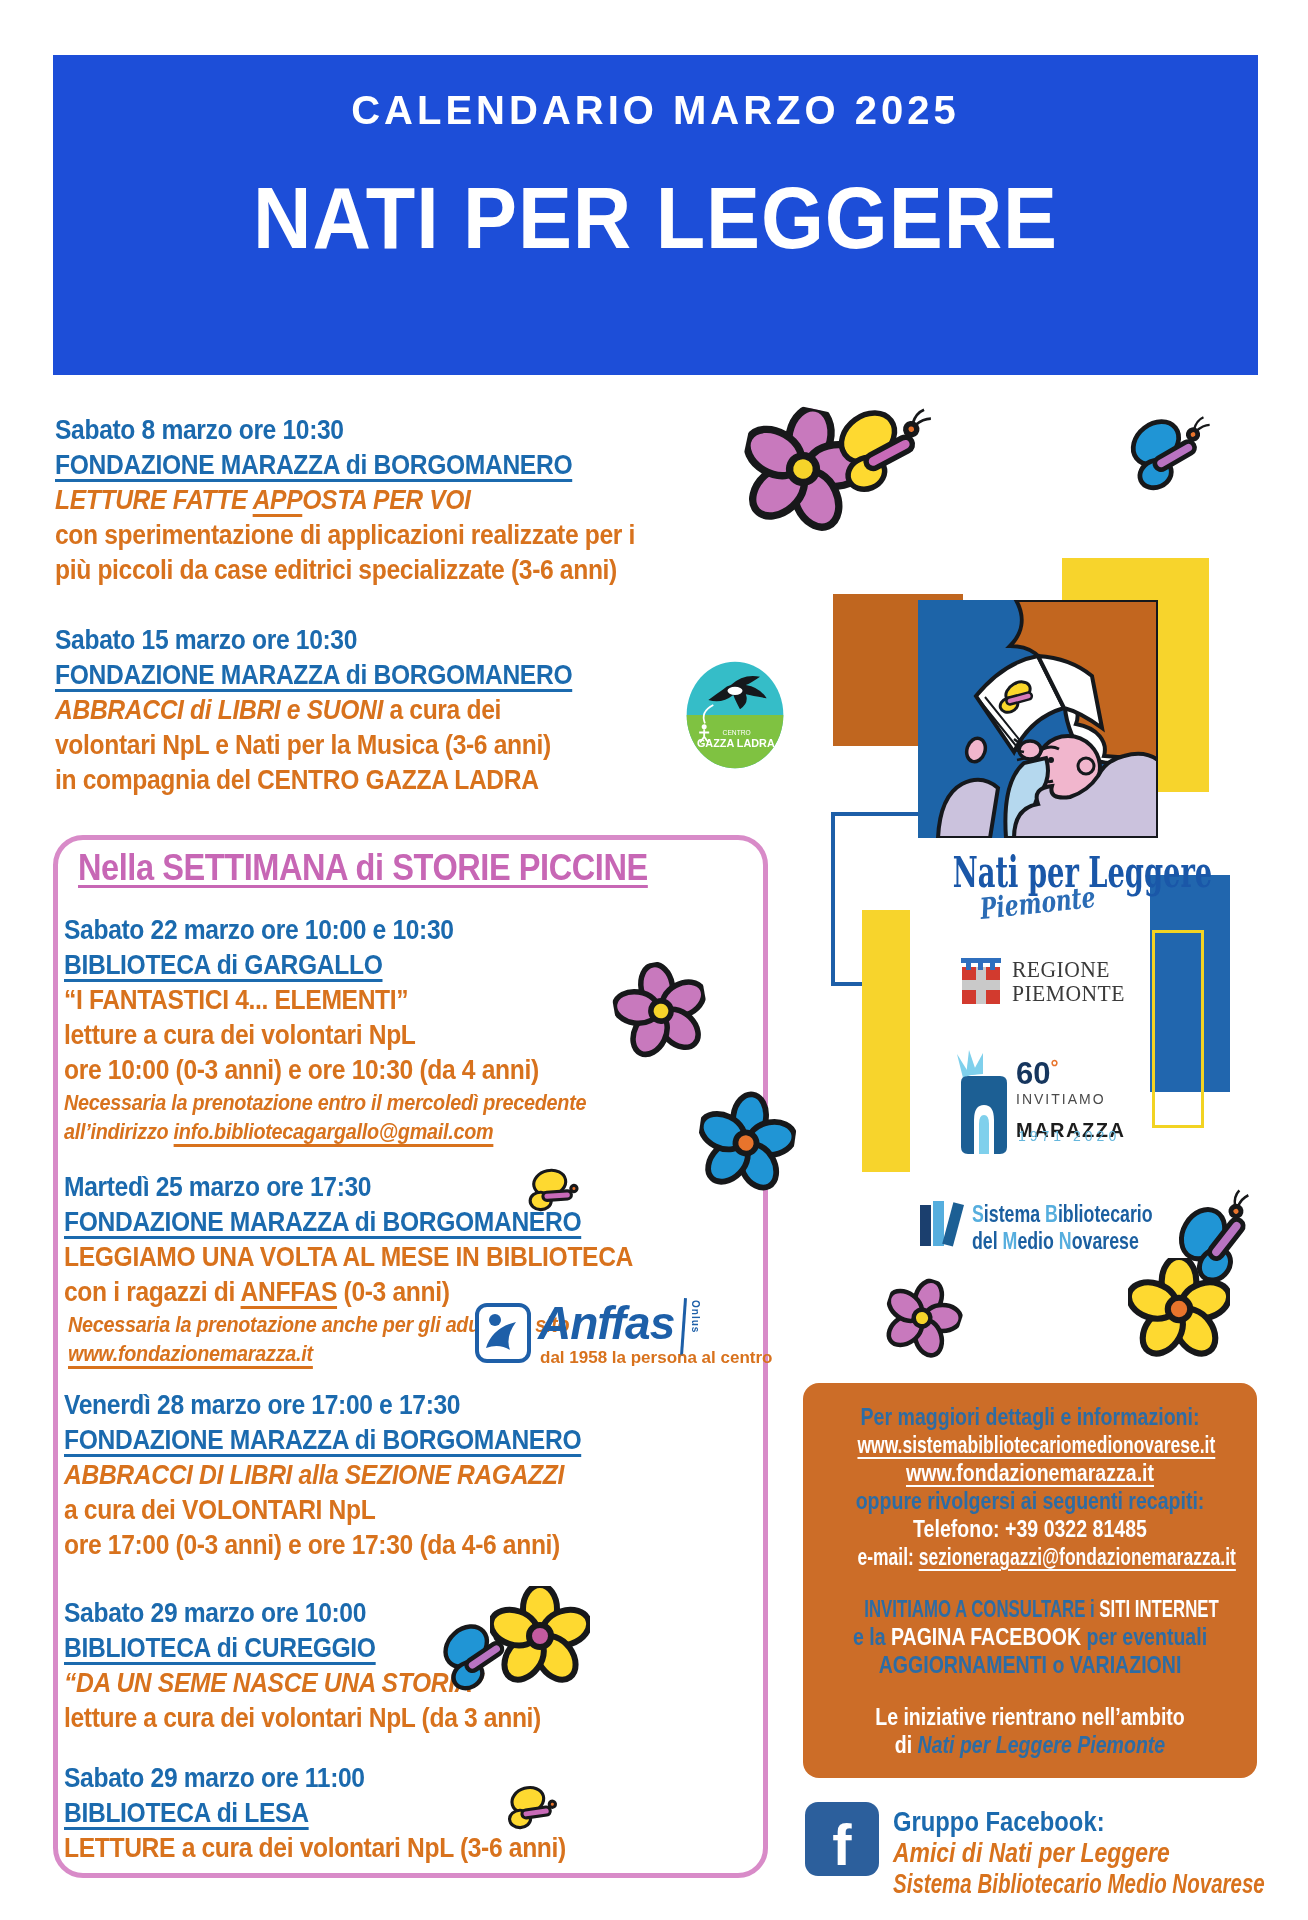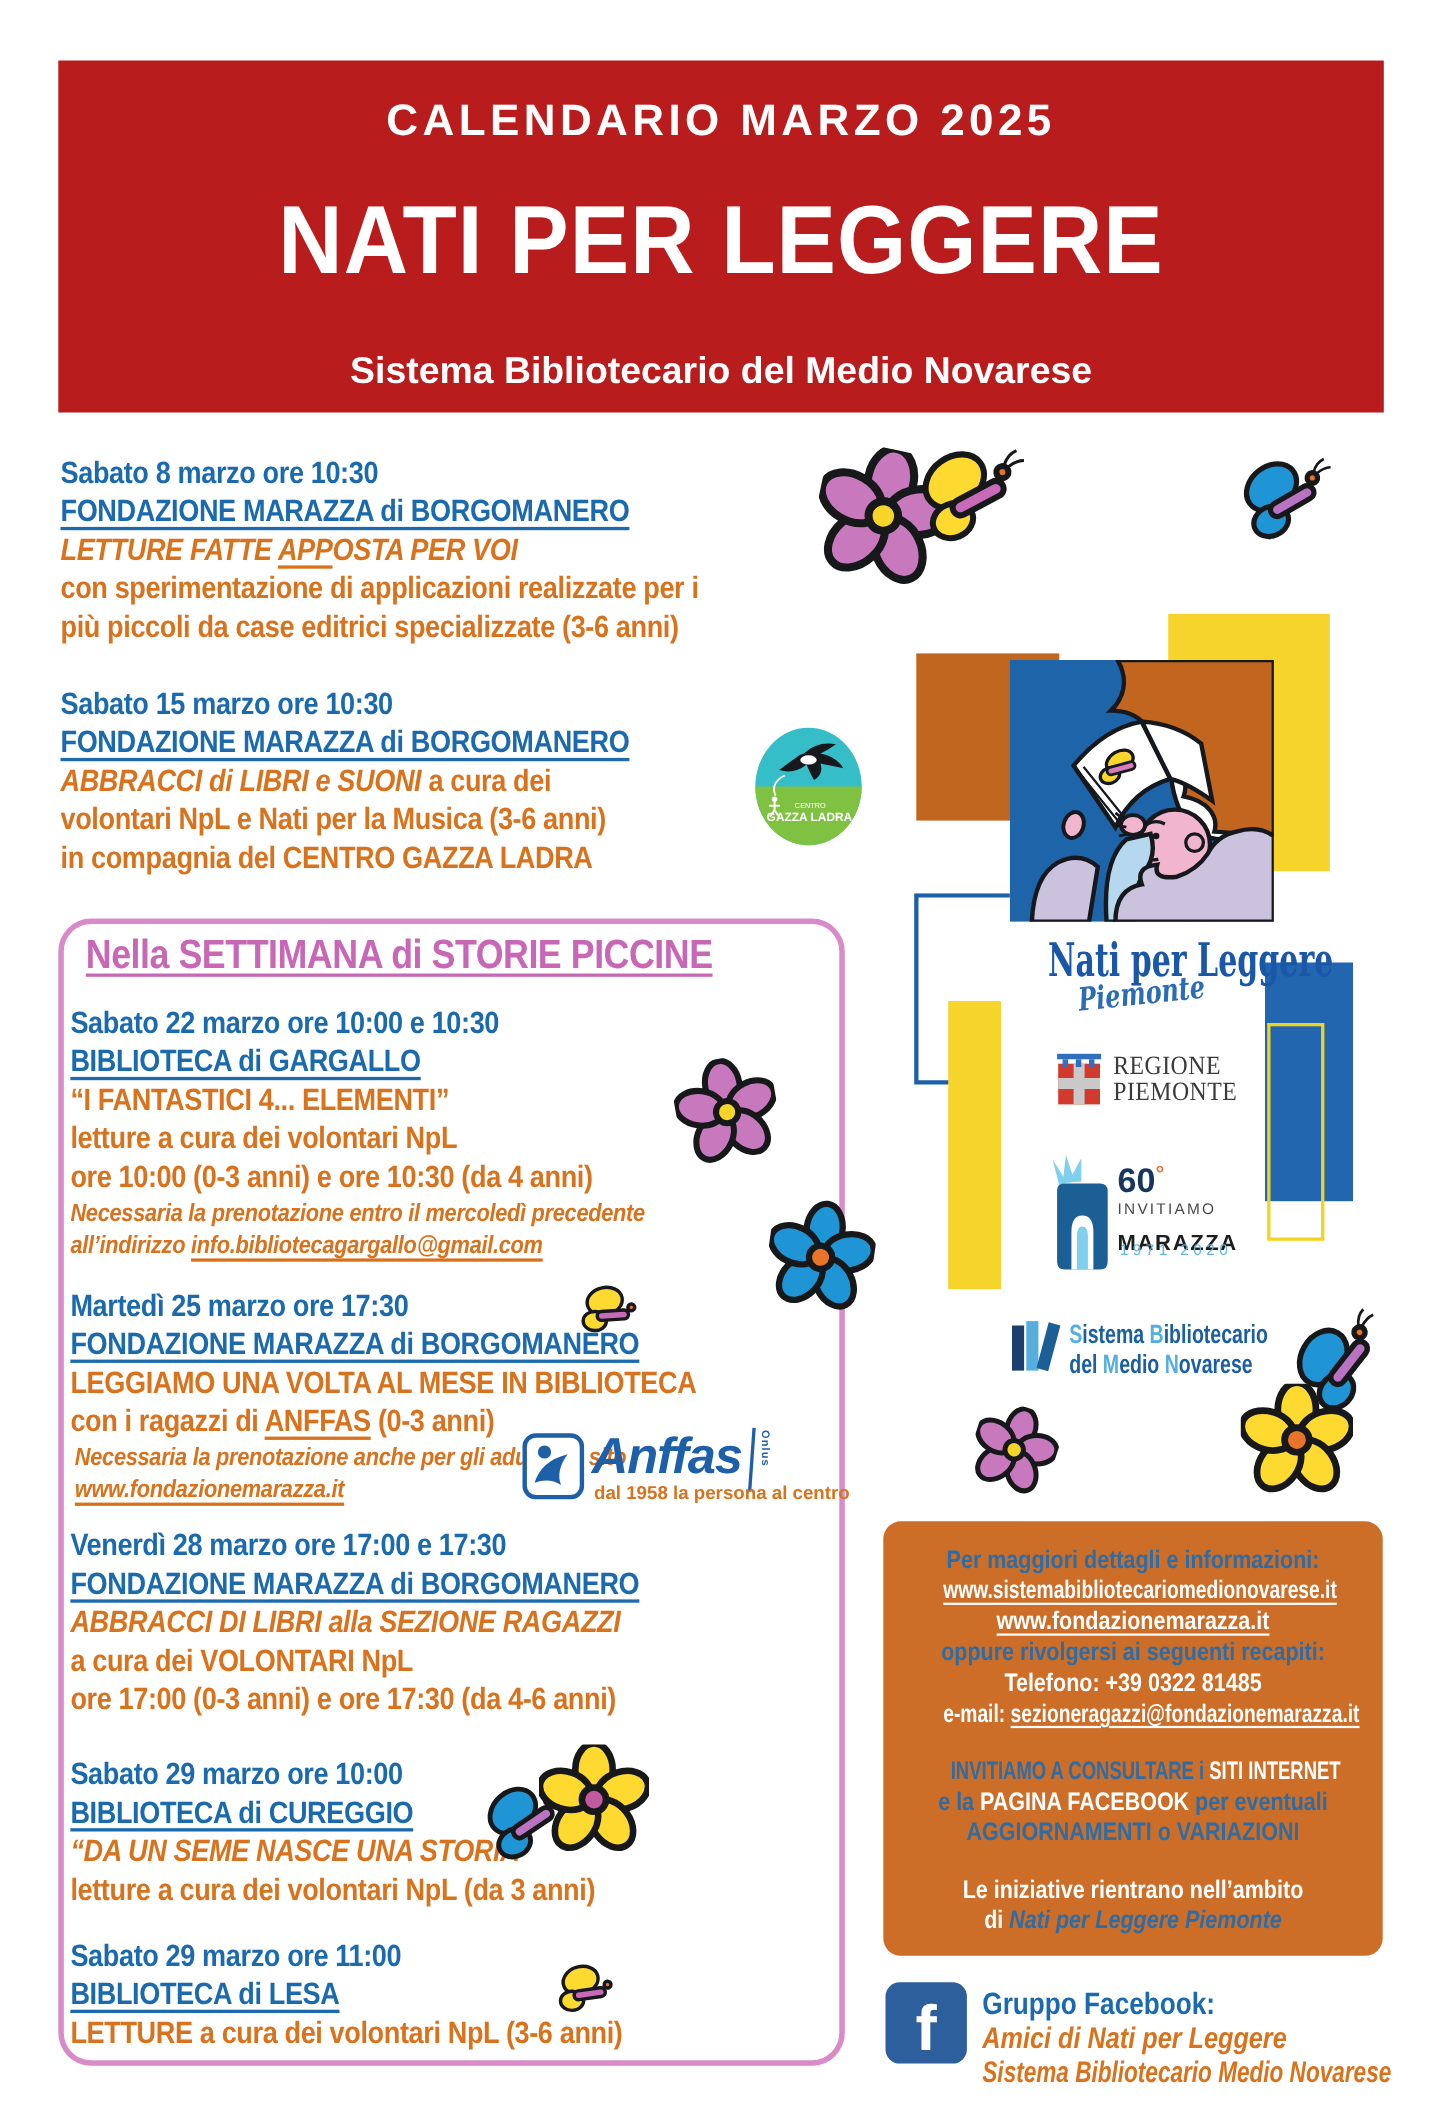"CALENDARIO MARZO 2025" .hdr { background: #b91c1c -> #1d4ed8 }
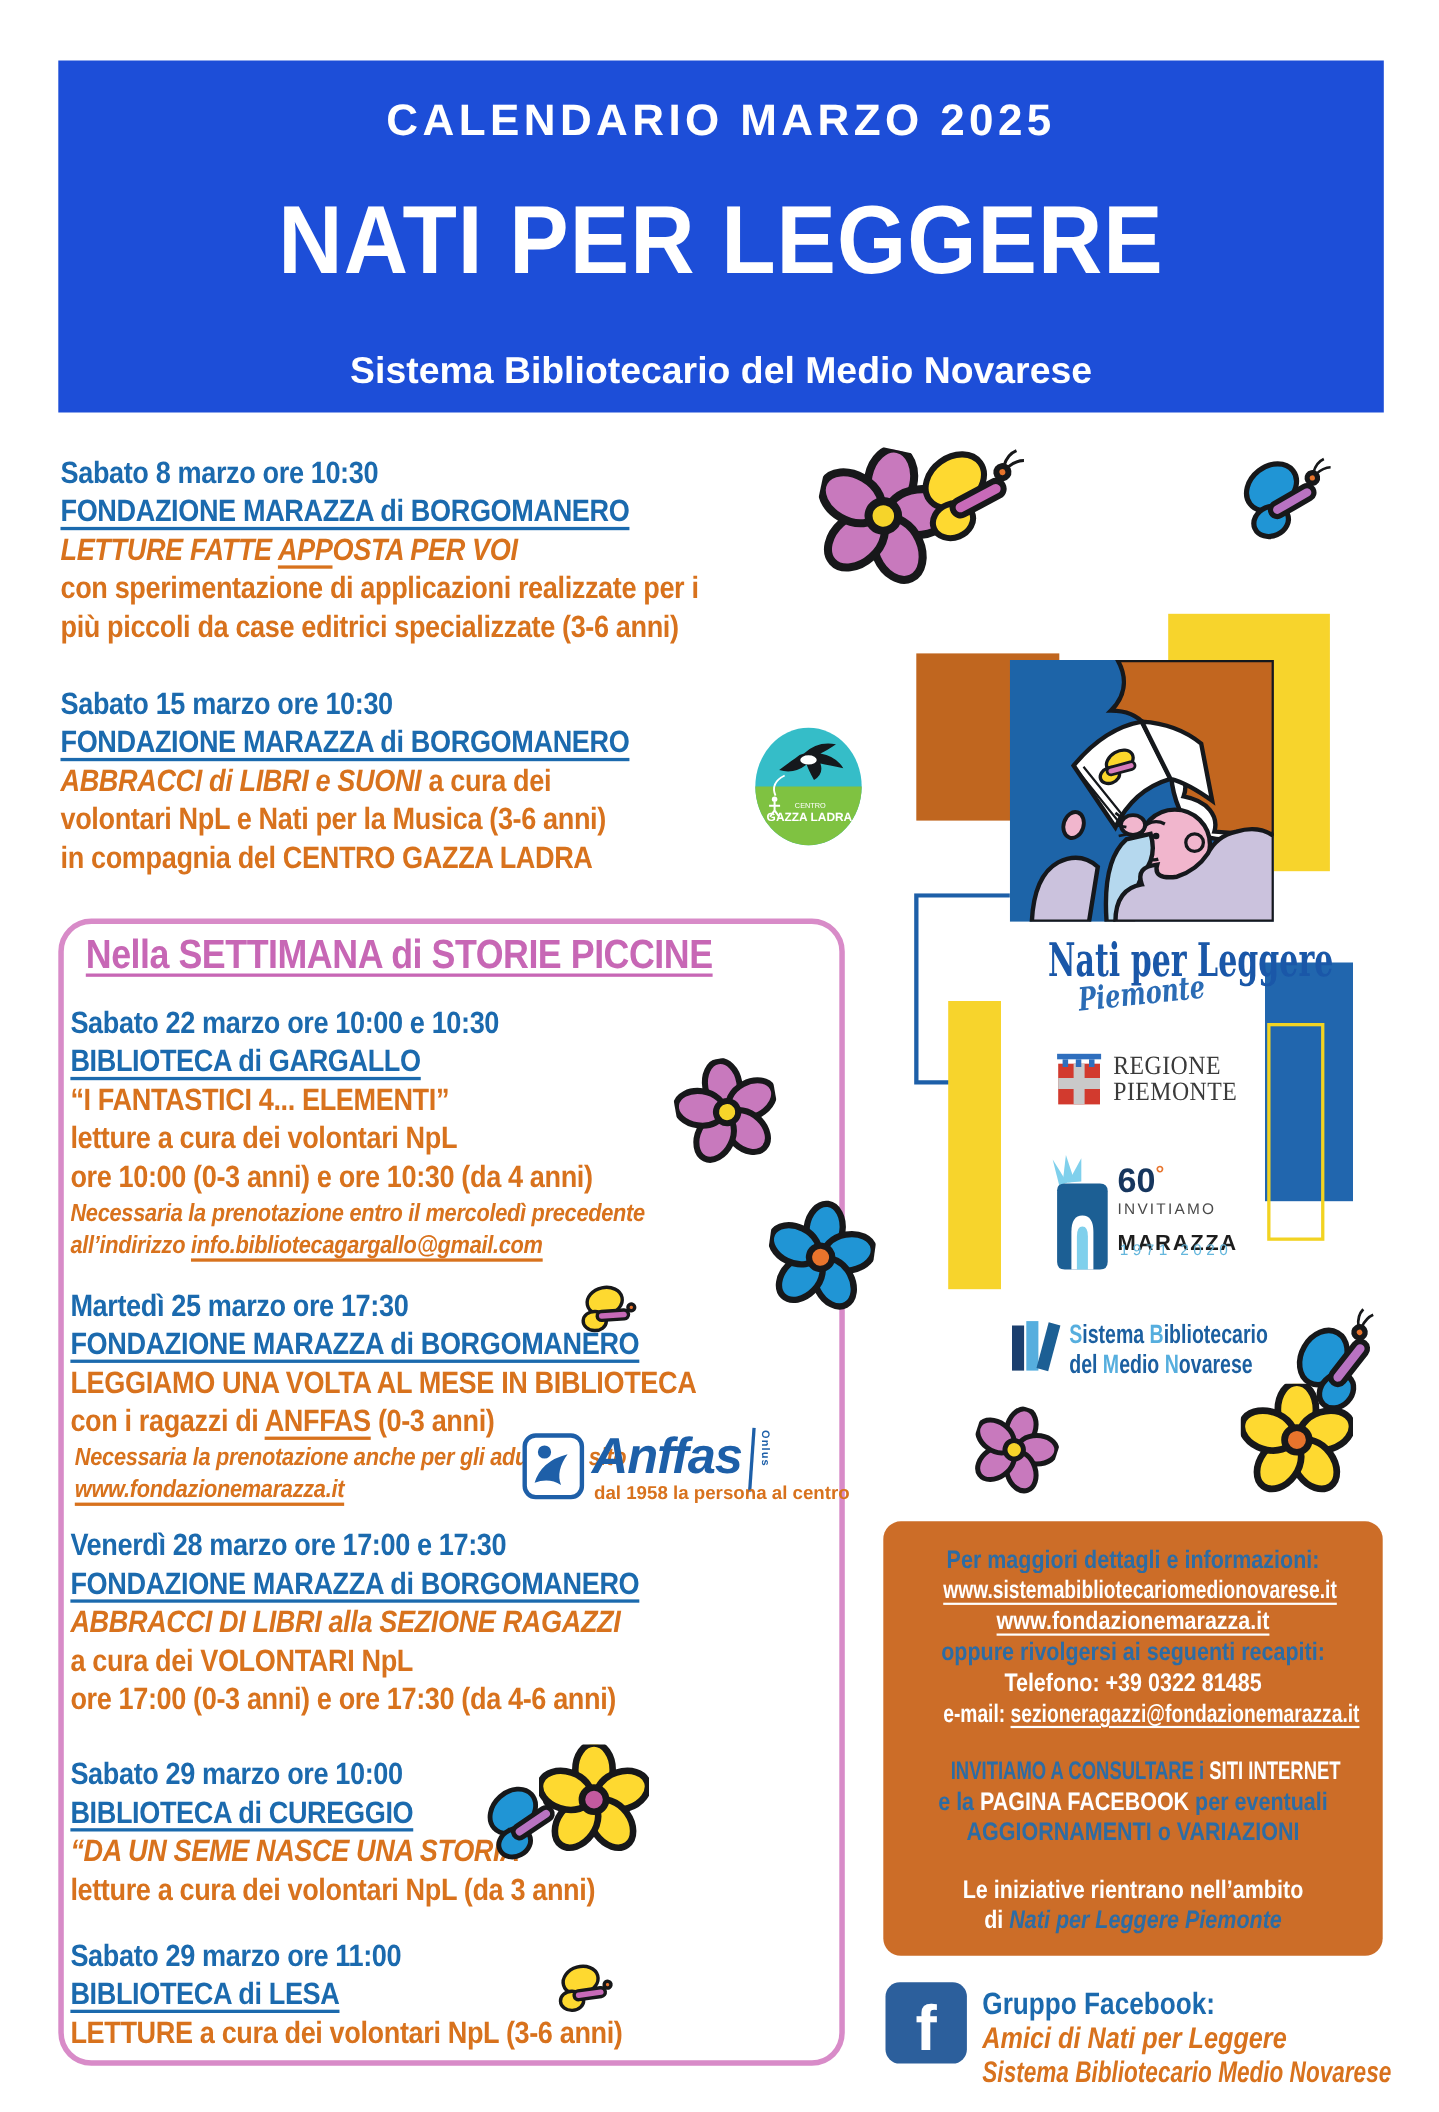"Sistema Bibliotecario del Medio Novarese" div.hline { html: <div>Sistema Bibliotecario del Medio Novarese</div> -> none }
